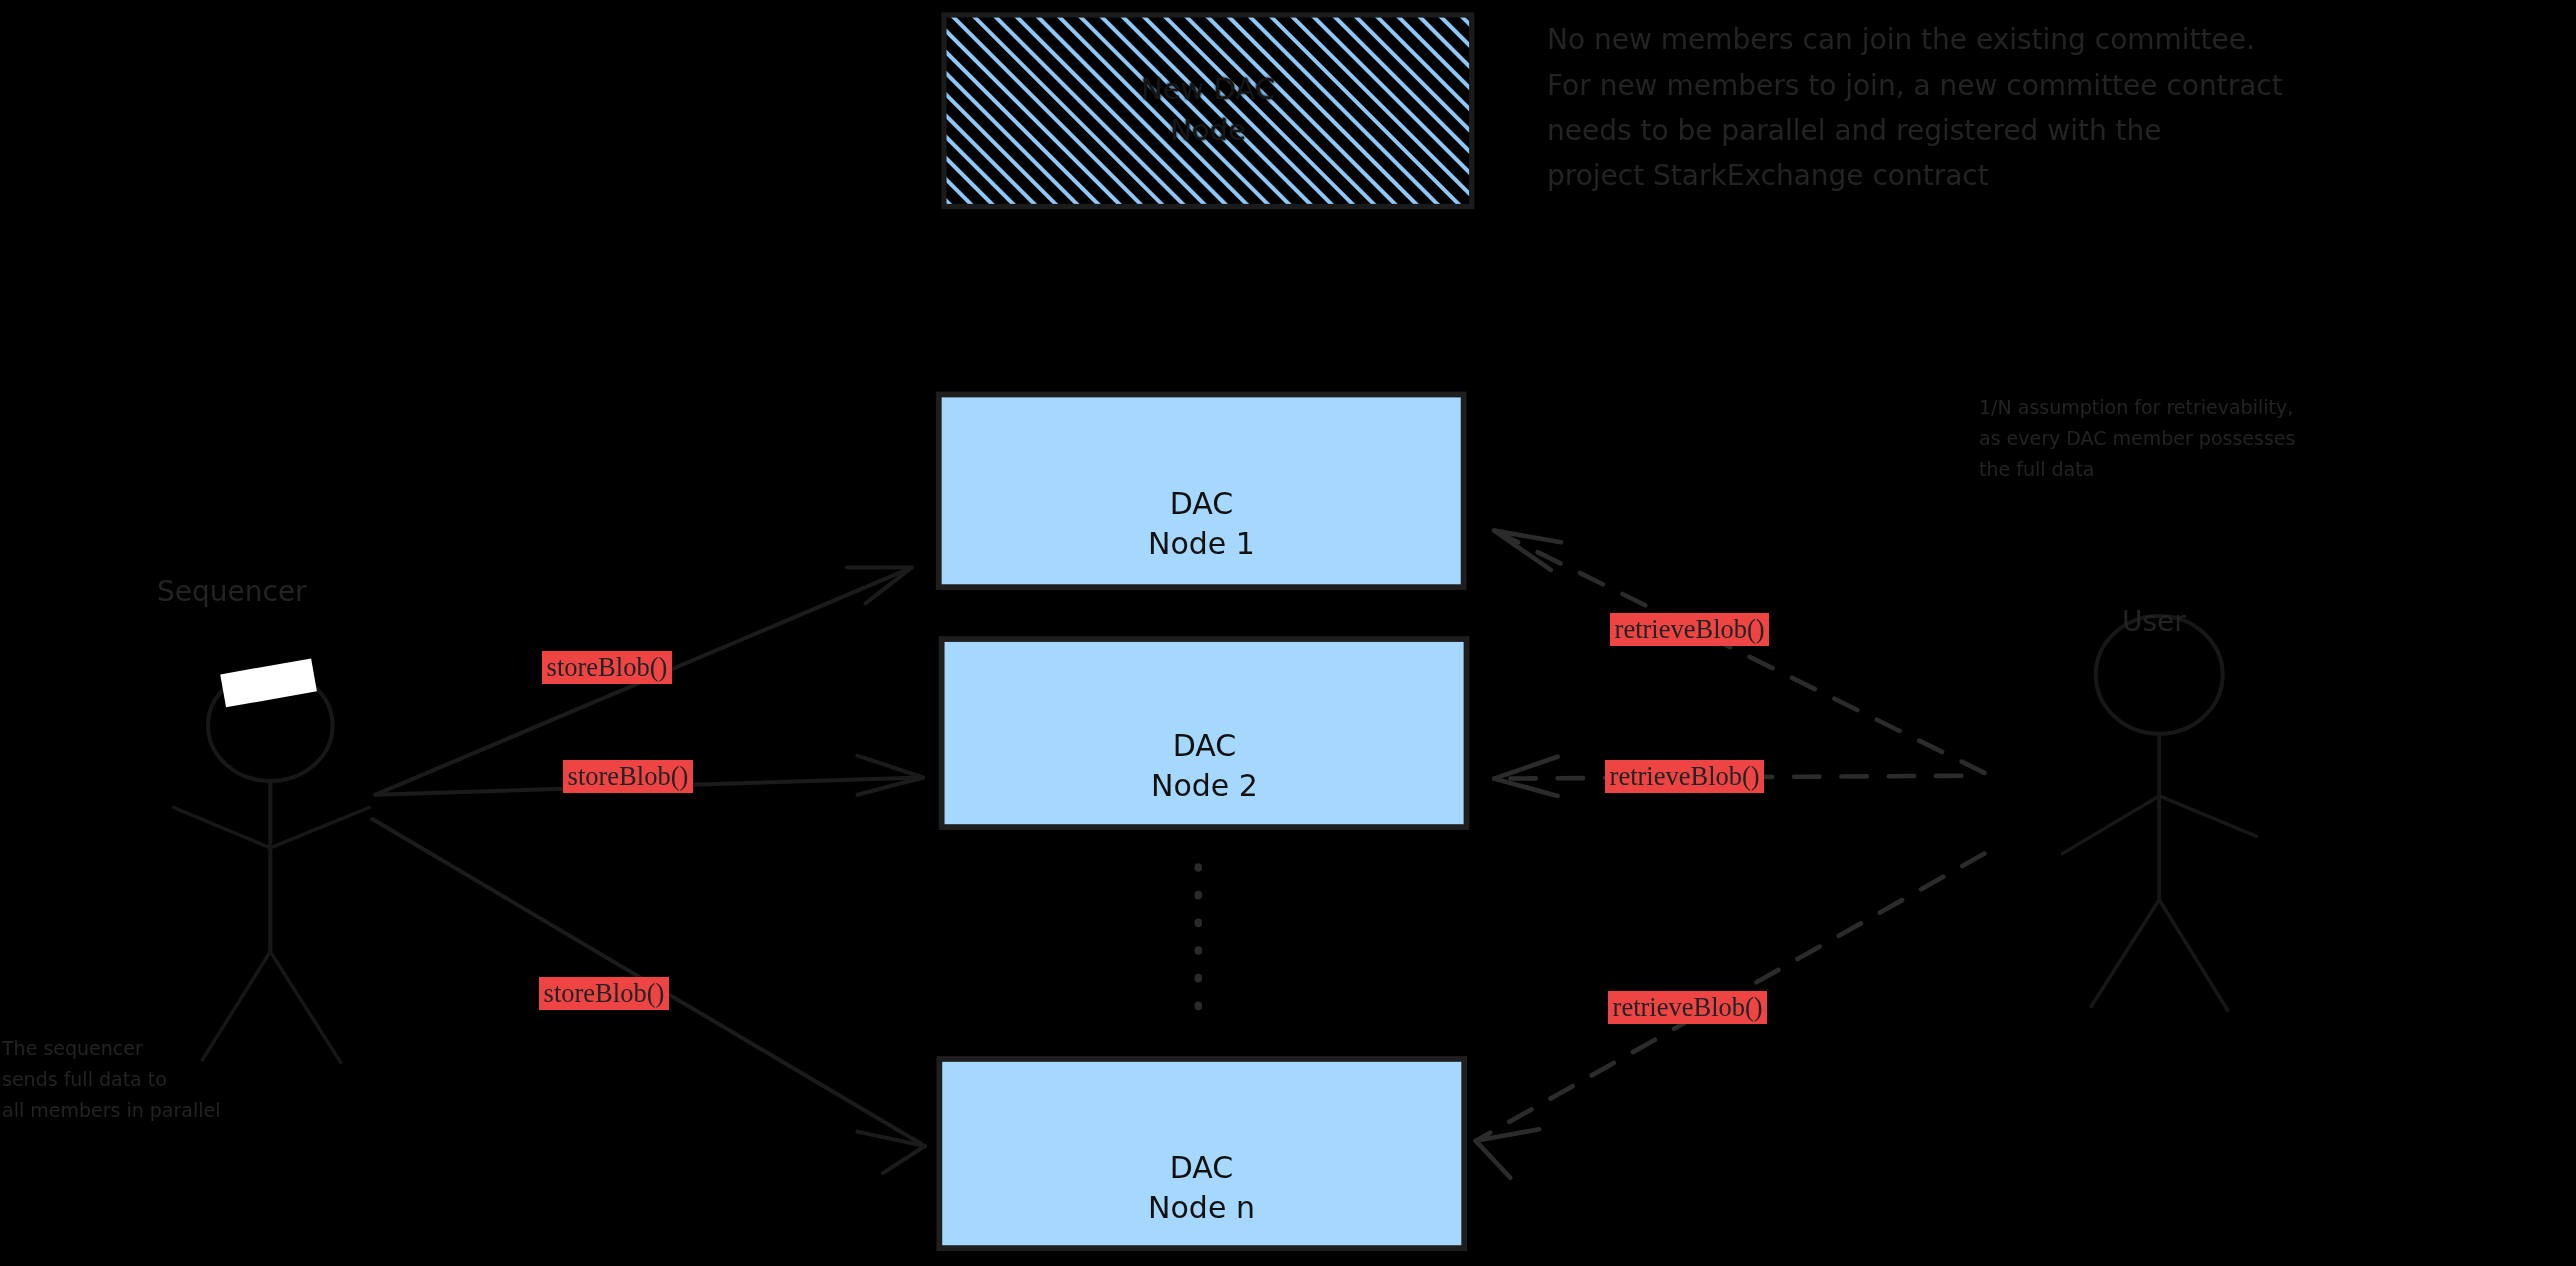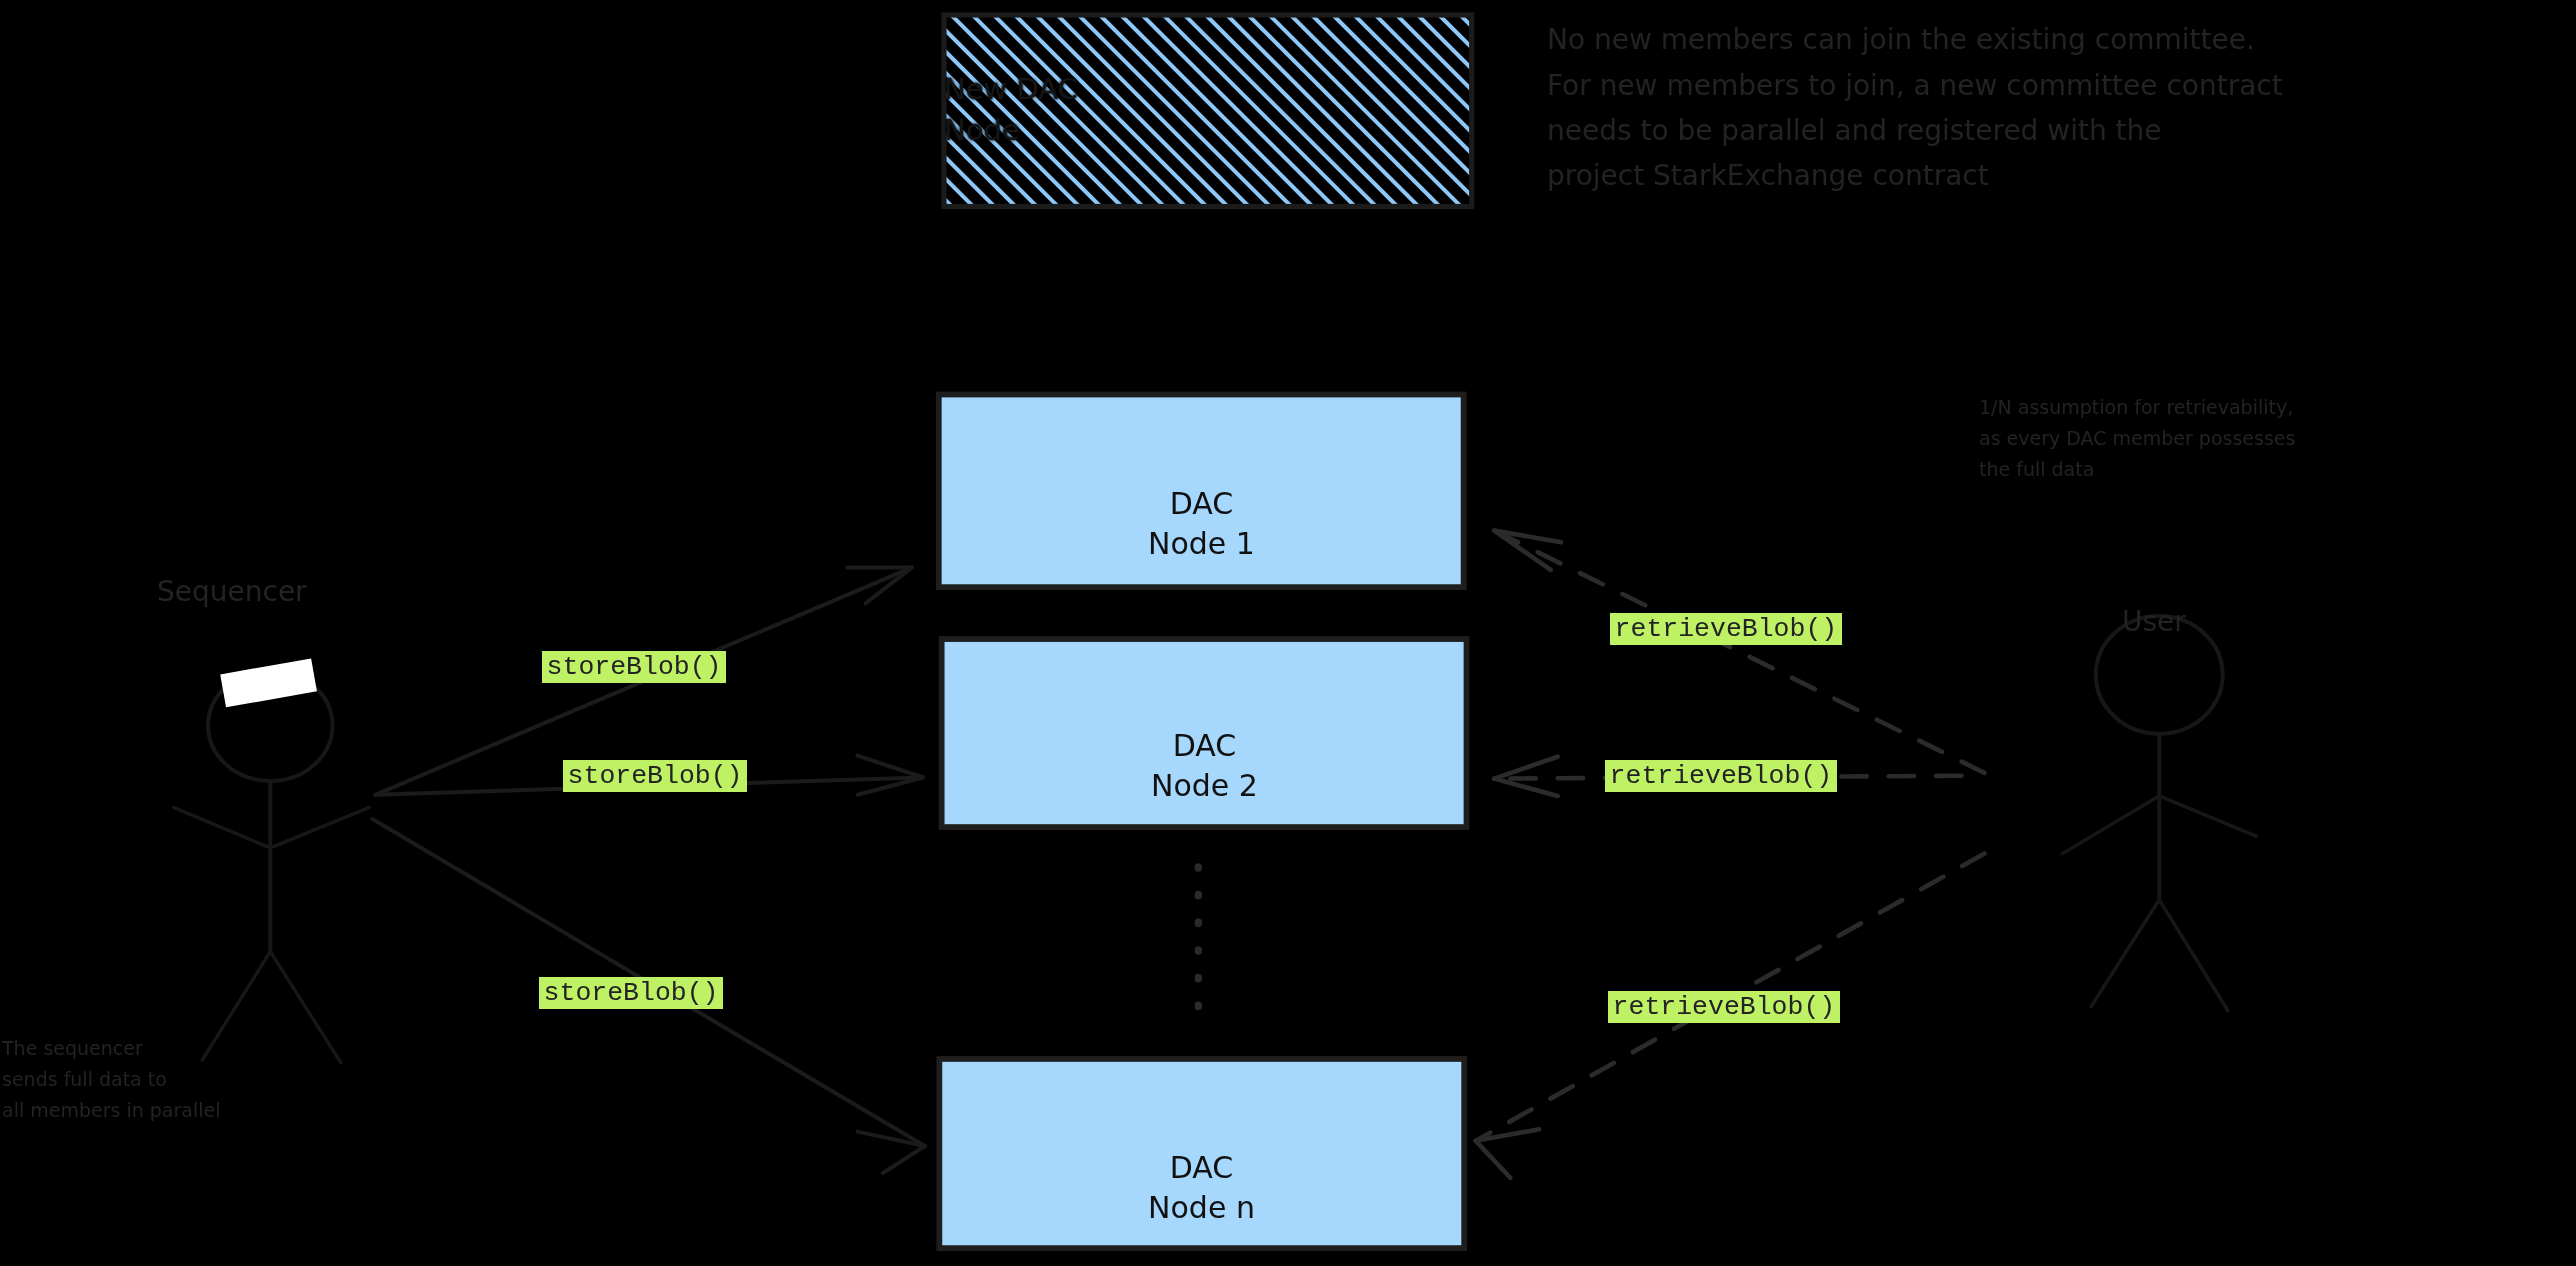"New DAC" .hatch-lbl { text-align: left -> center }
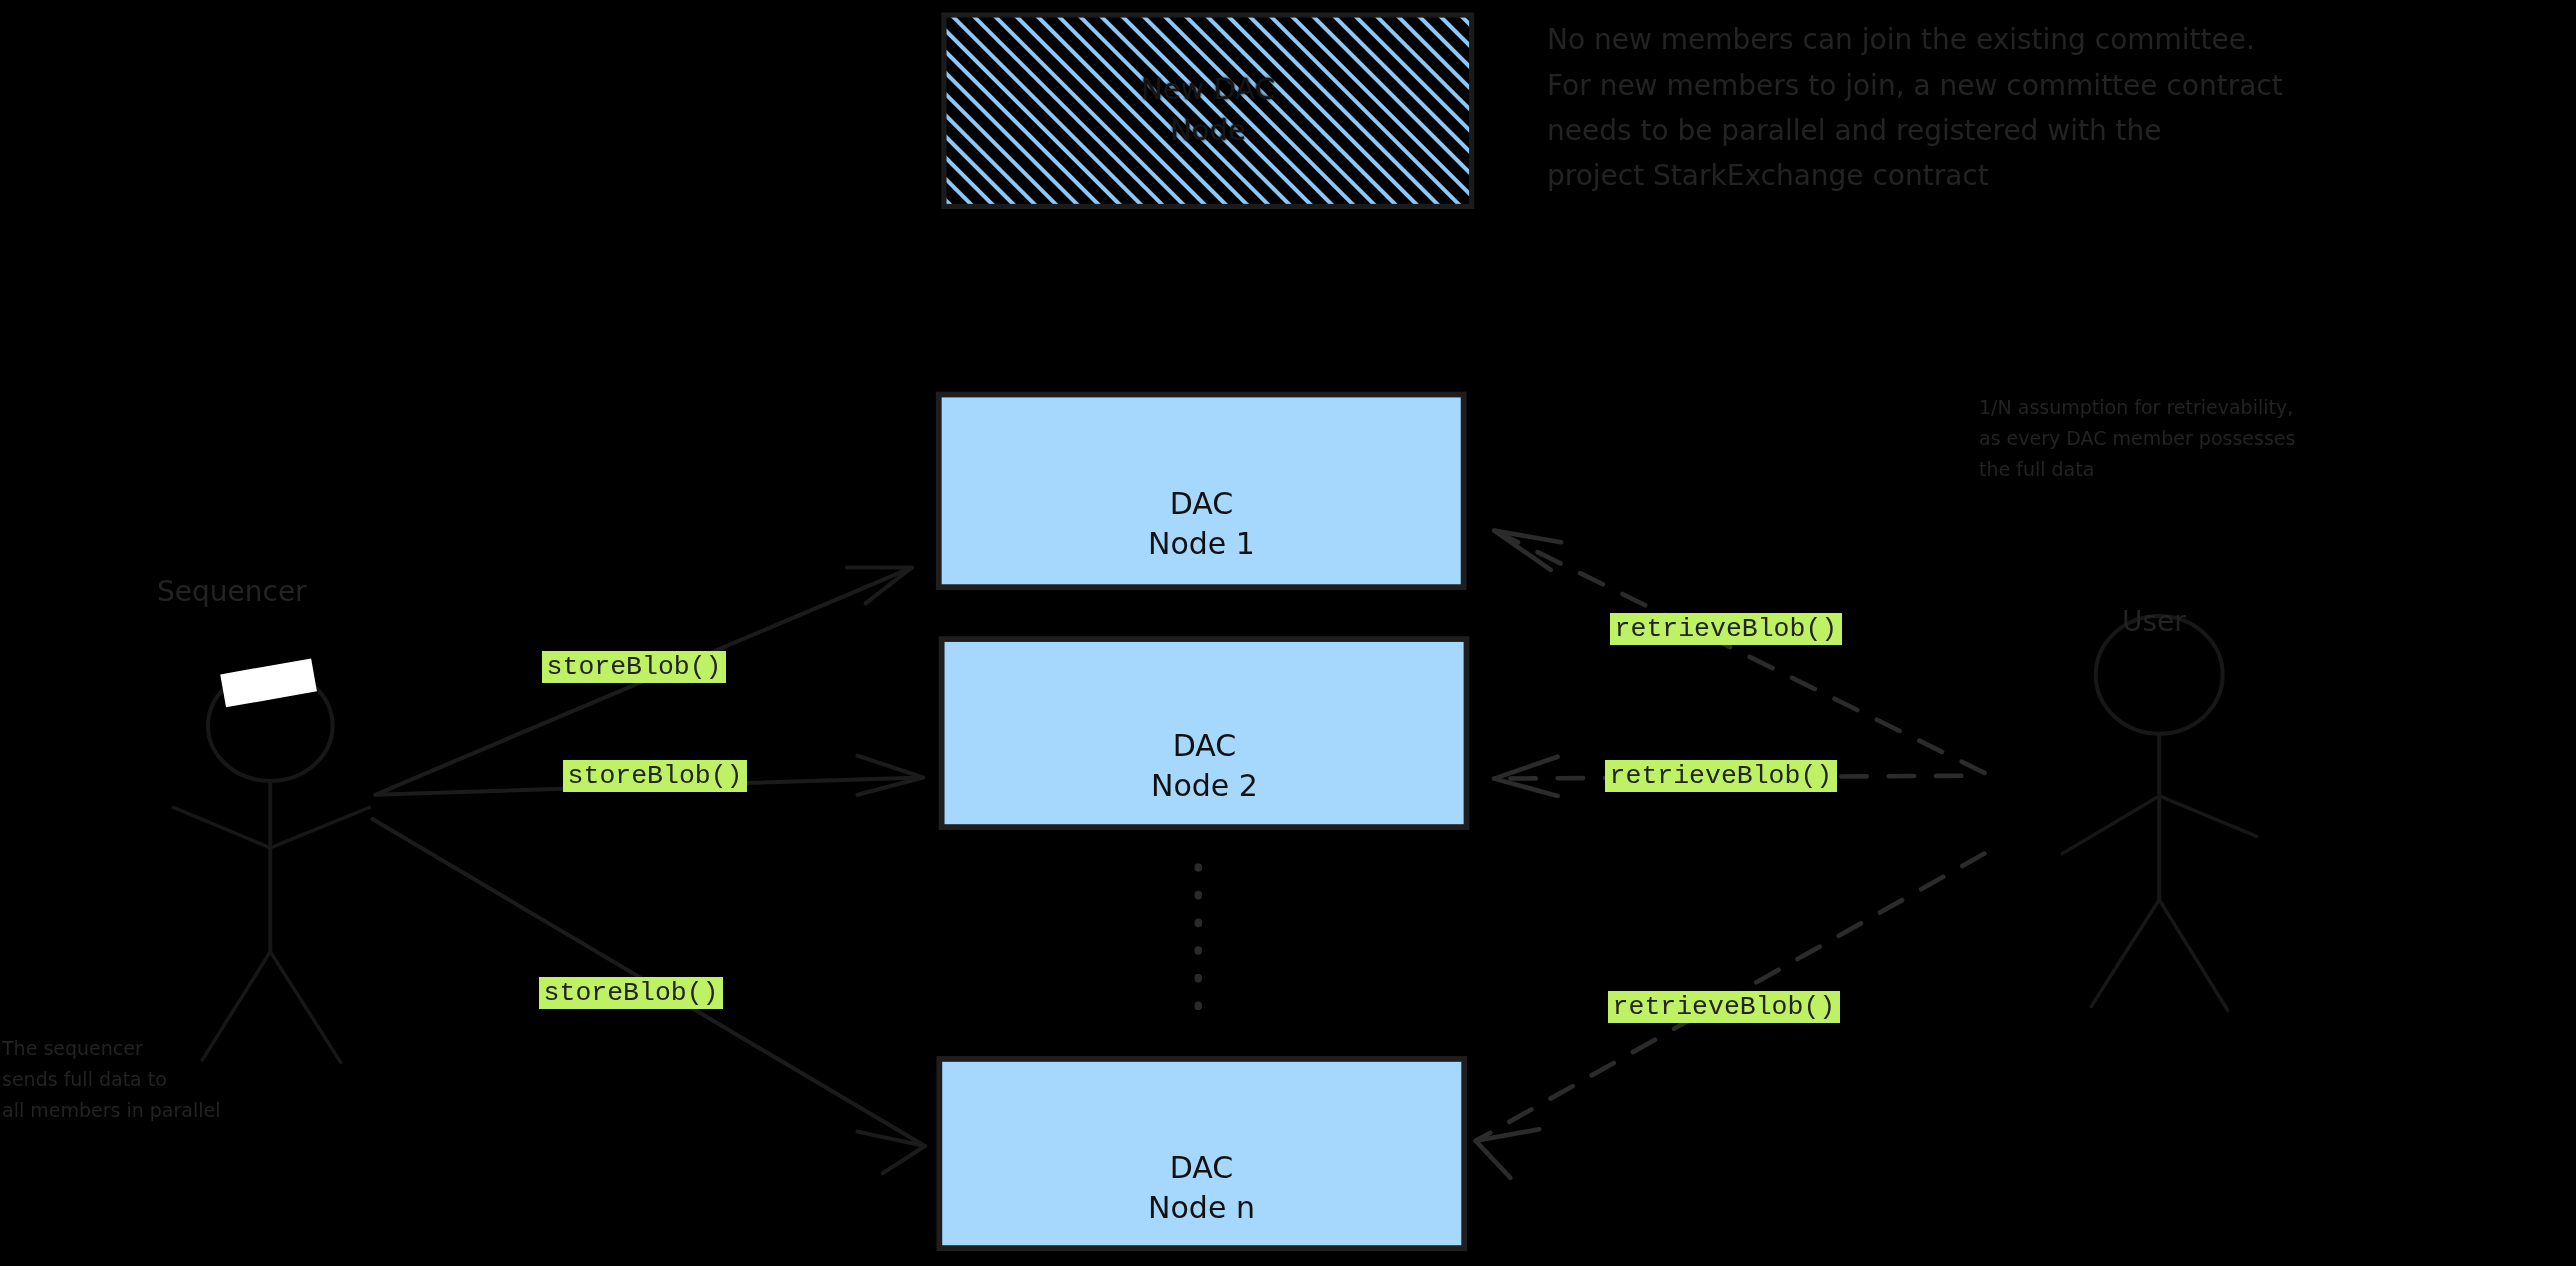"retrieveBlob()" .edge-lbl { background: #bef264 -> #ef4444; font-family: Liberation Mono, monospace -> Liberation Serif, serif }
